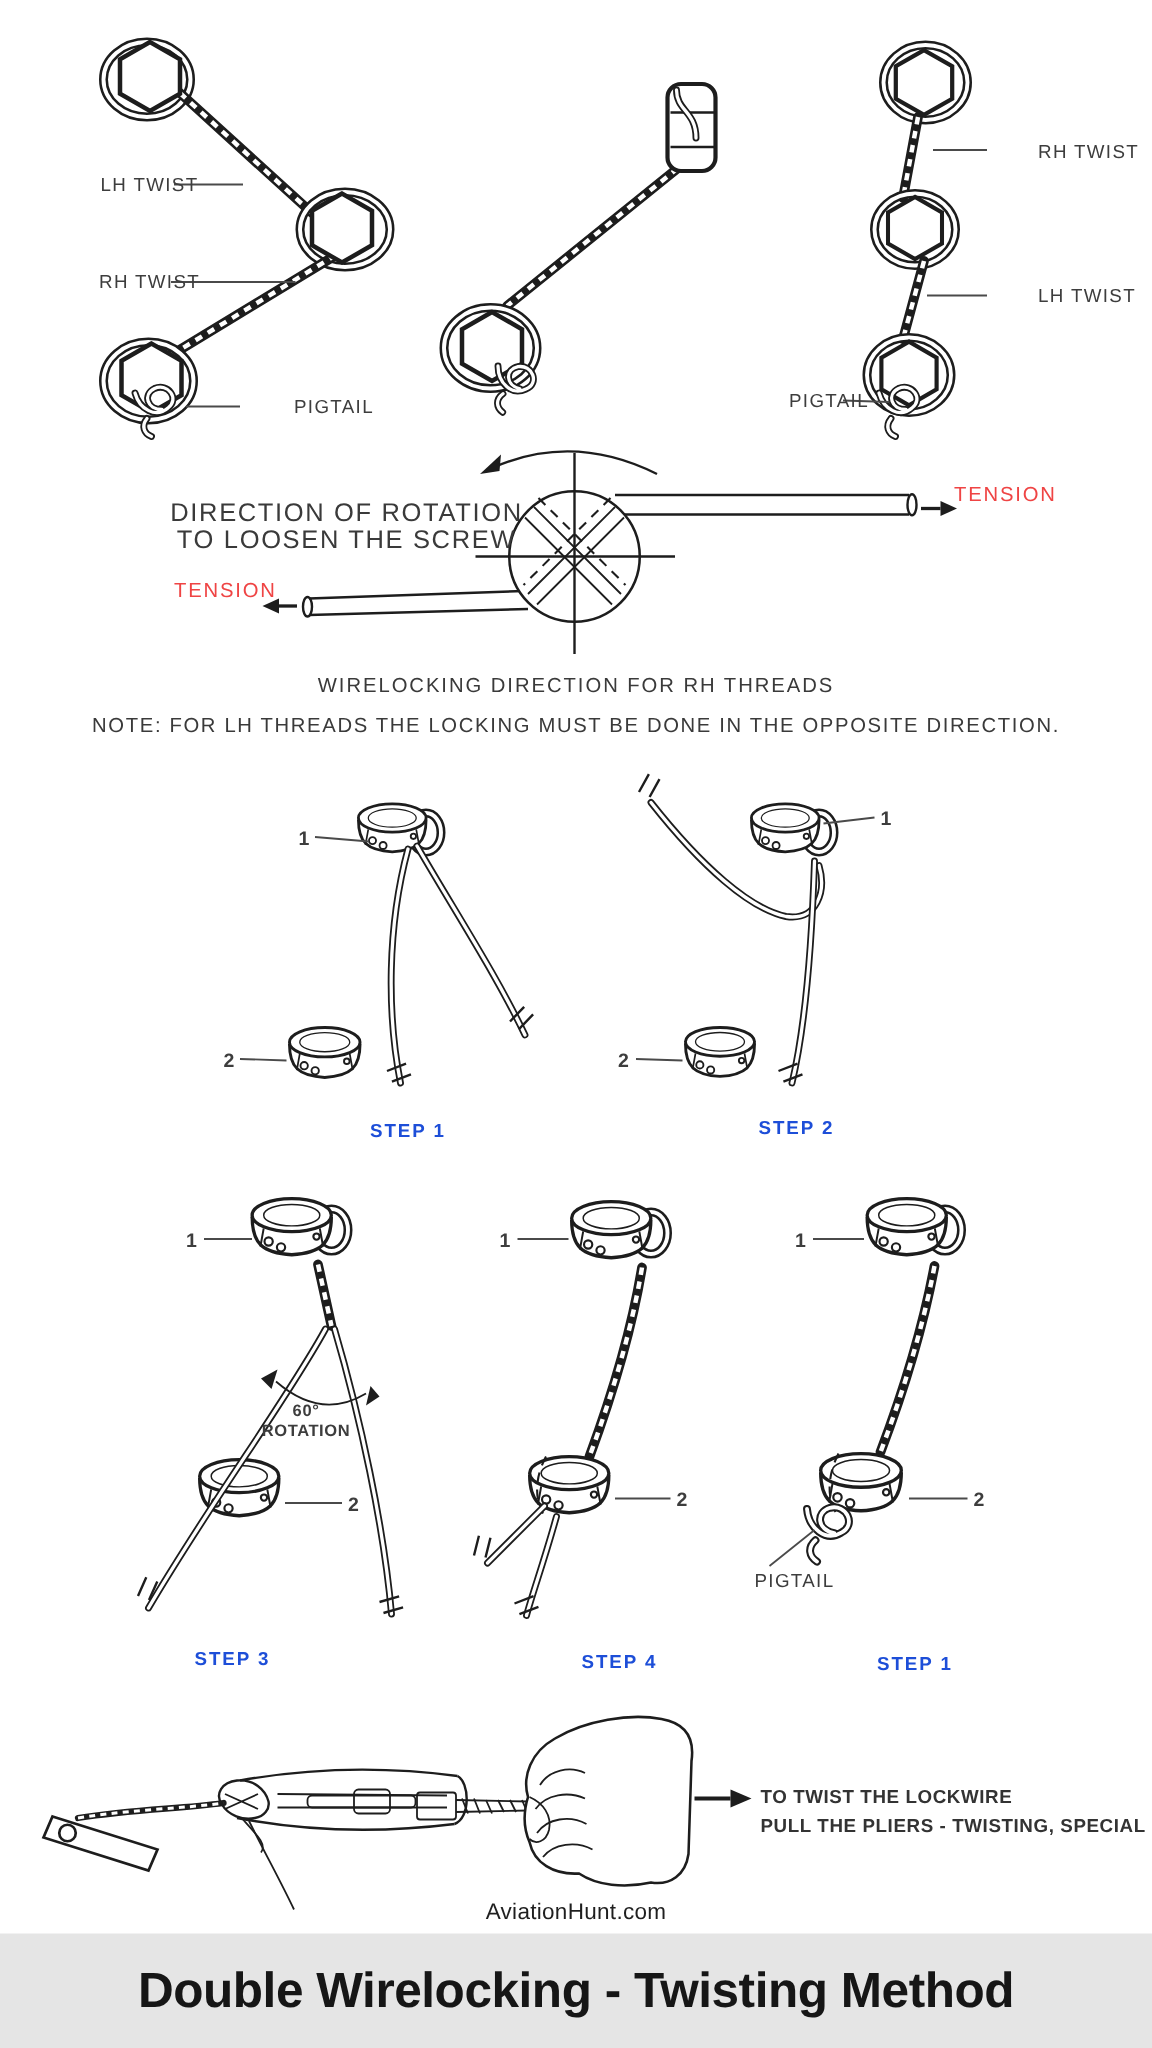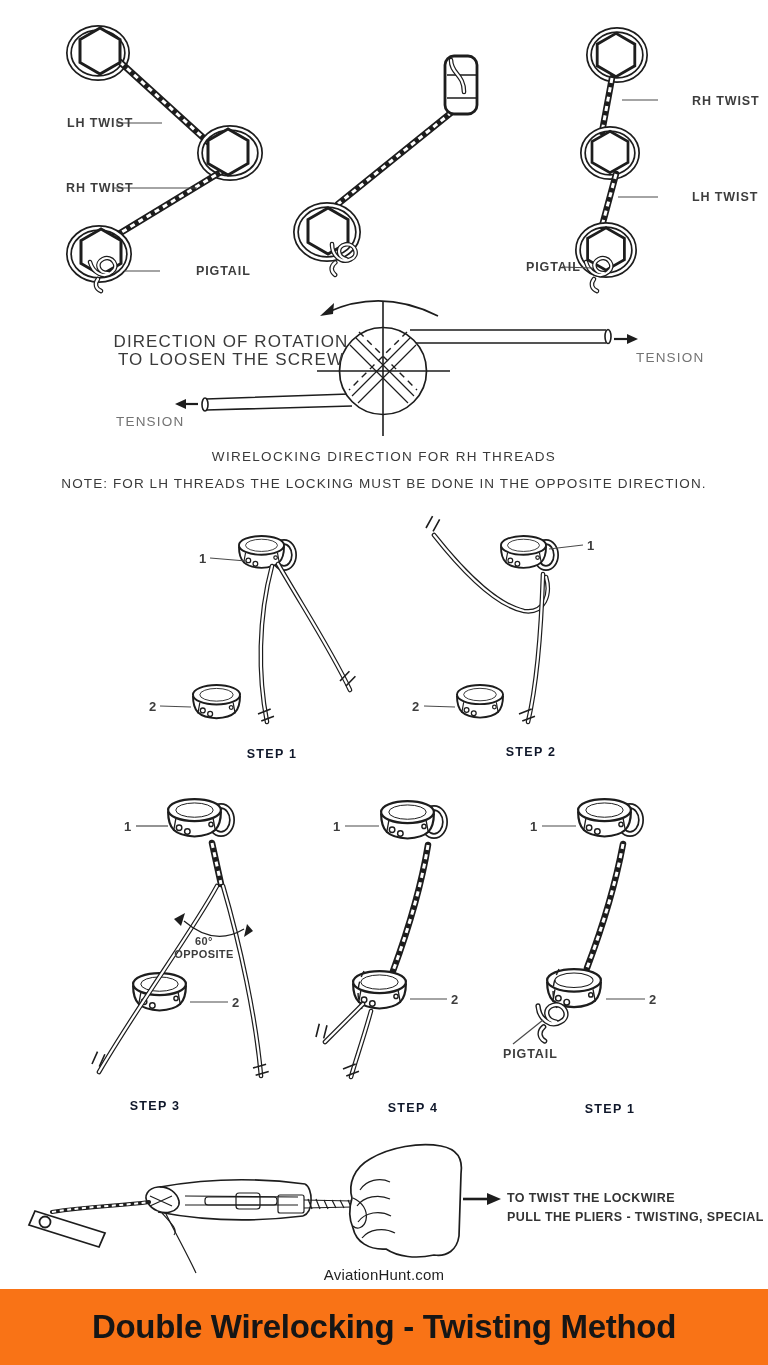"RH TWIST" .dlbl { font-weight: bold -> normal }
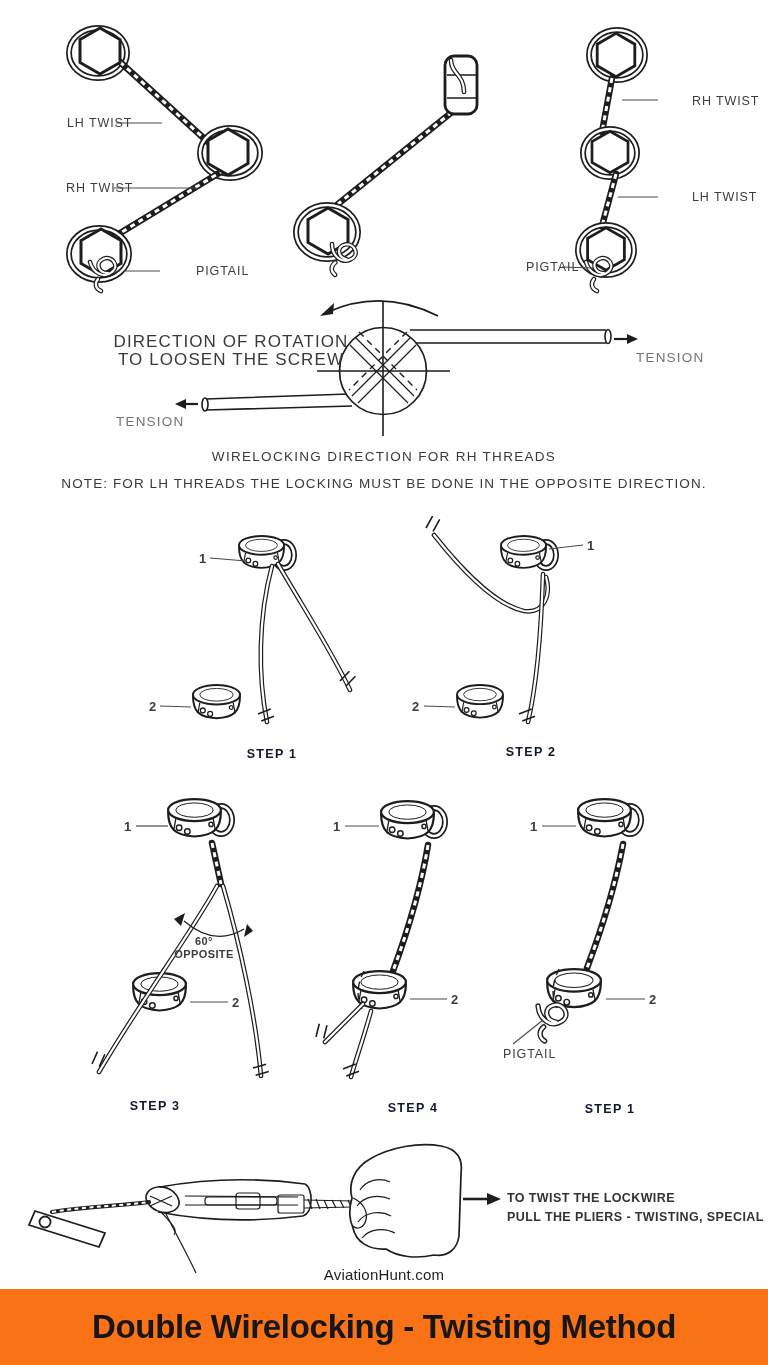"TENSION" .tension { color: #737373 -> #ef4444; margin-top: 28px -> none }
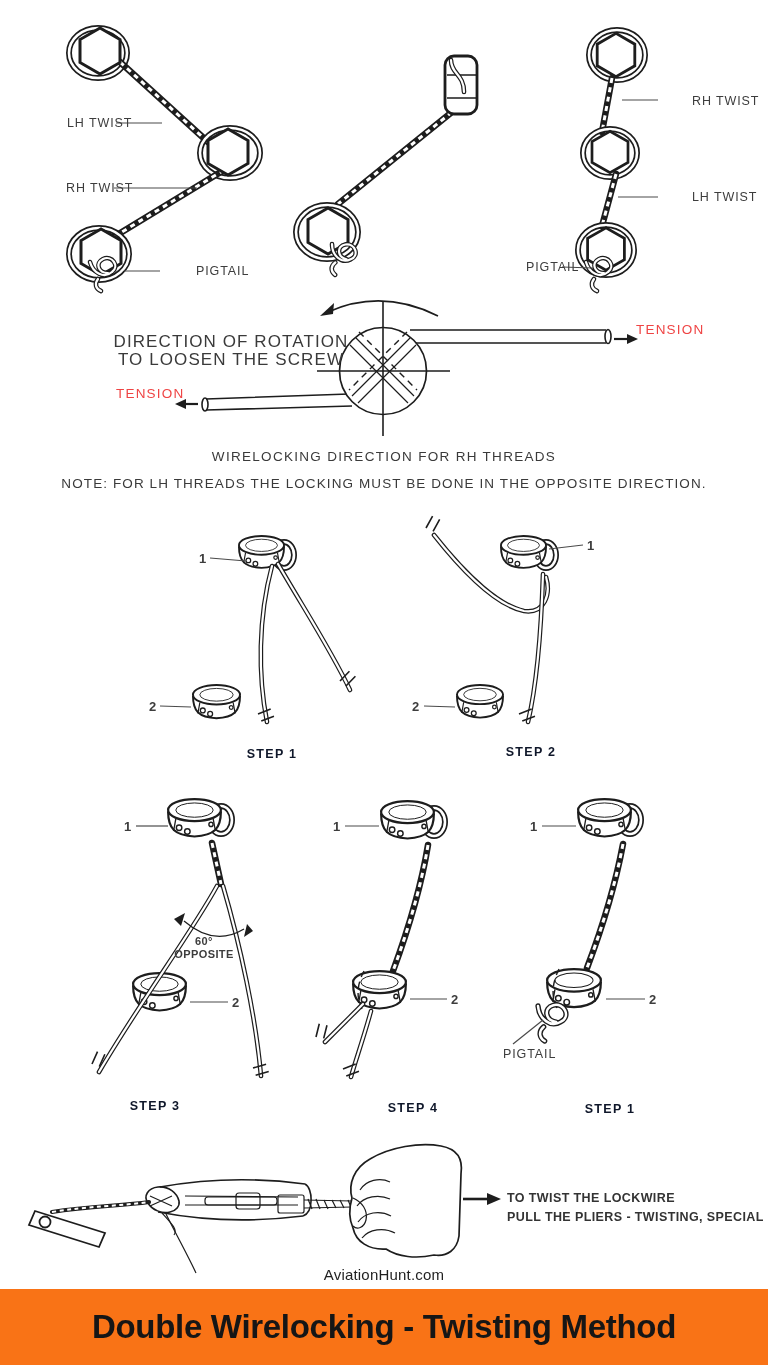"STEP 1" .steplbl { color: #0f172a -> #1d4ed8 }
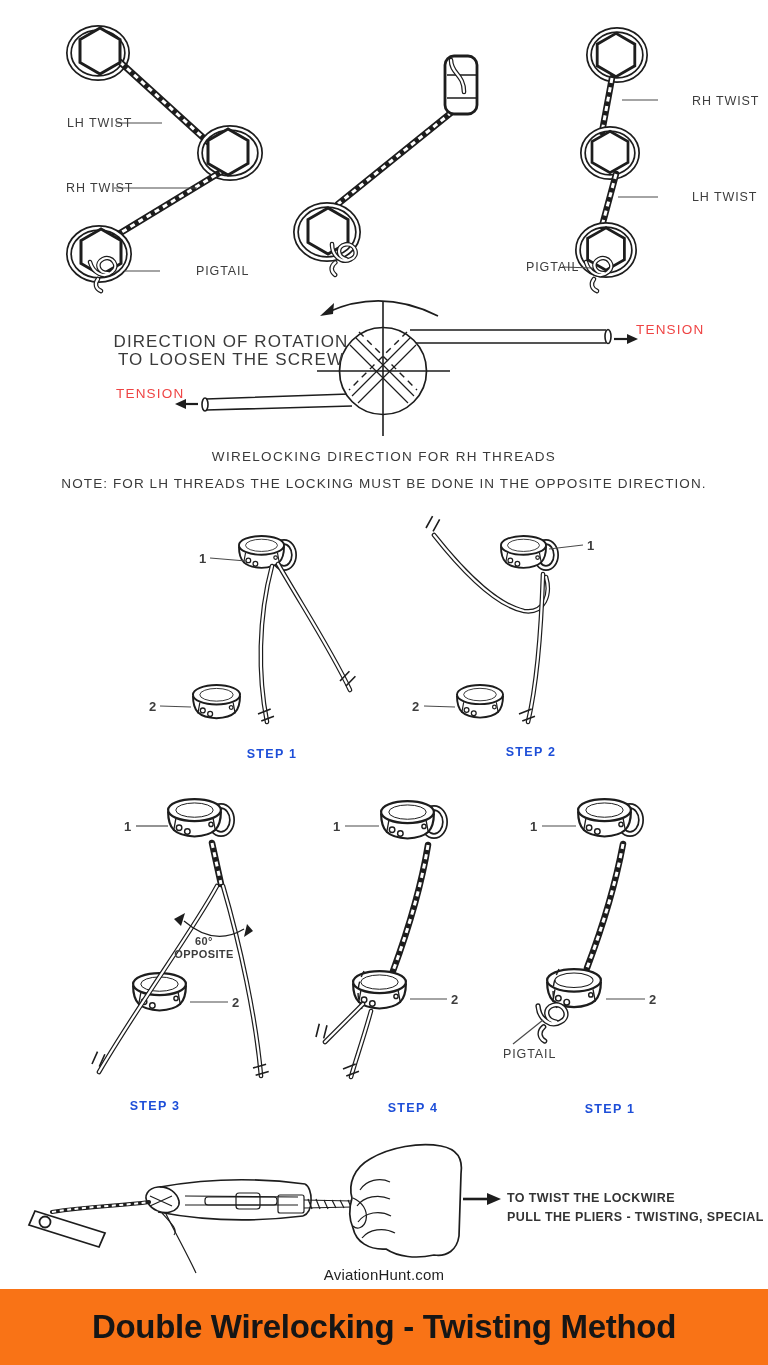"OPPOSITE" div { text: OPPOSITE -> ROTATION }
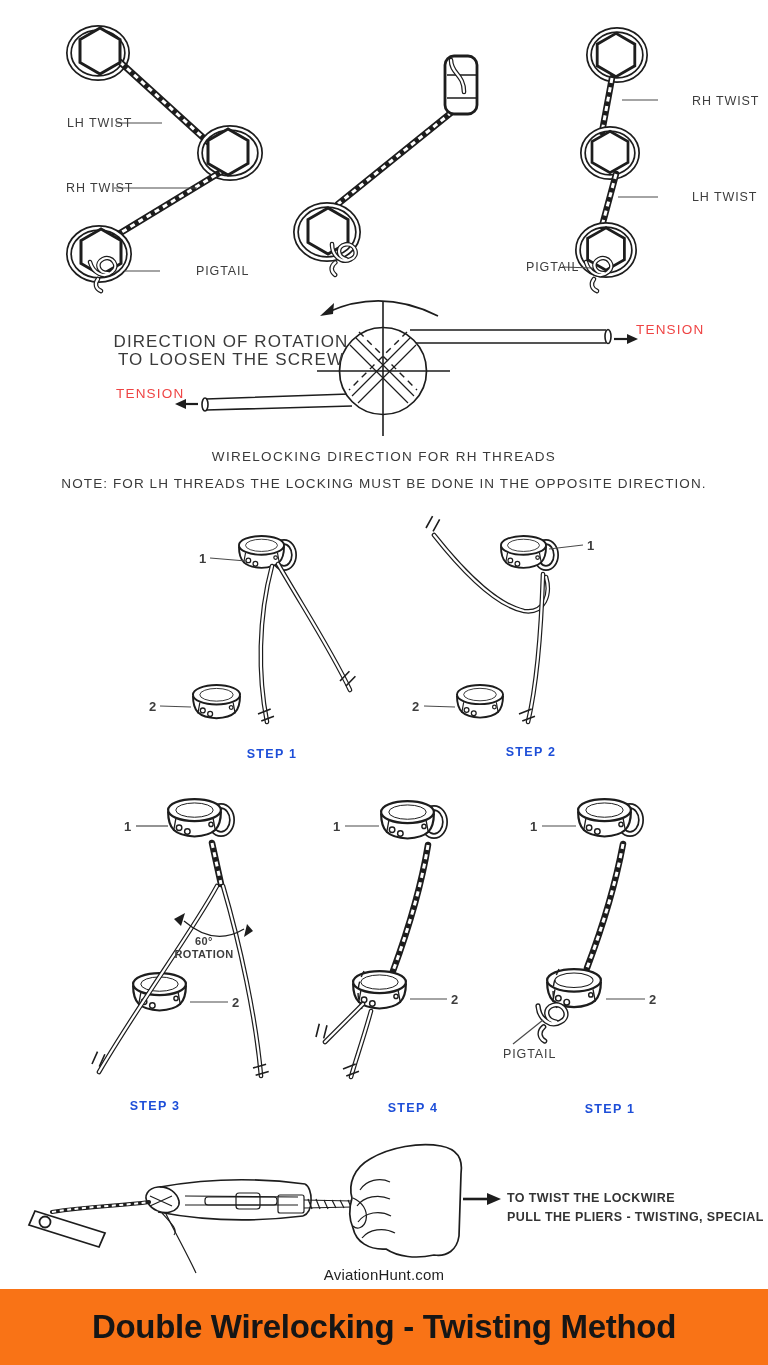"Double Wirelocking - Twisting Method" .band { background: #f97316 -> #e5e5e5 }
